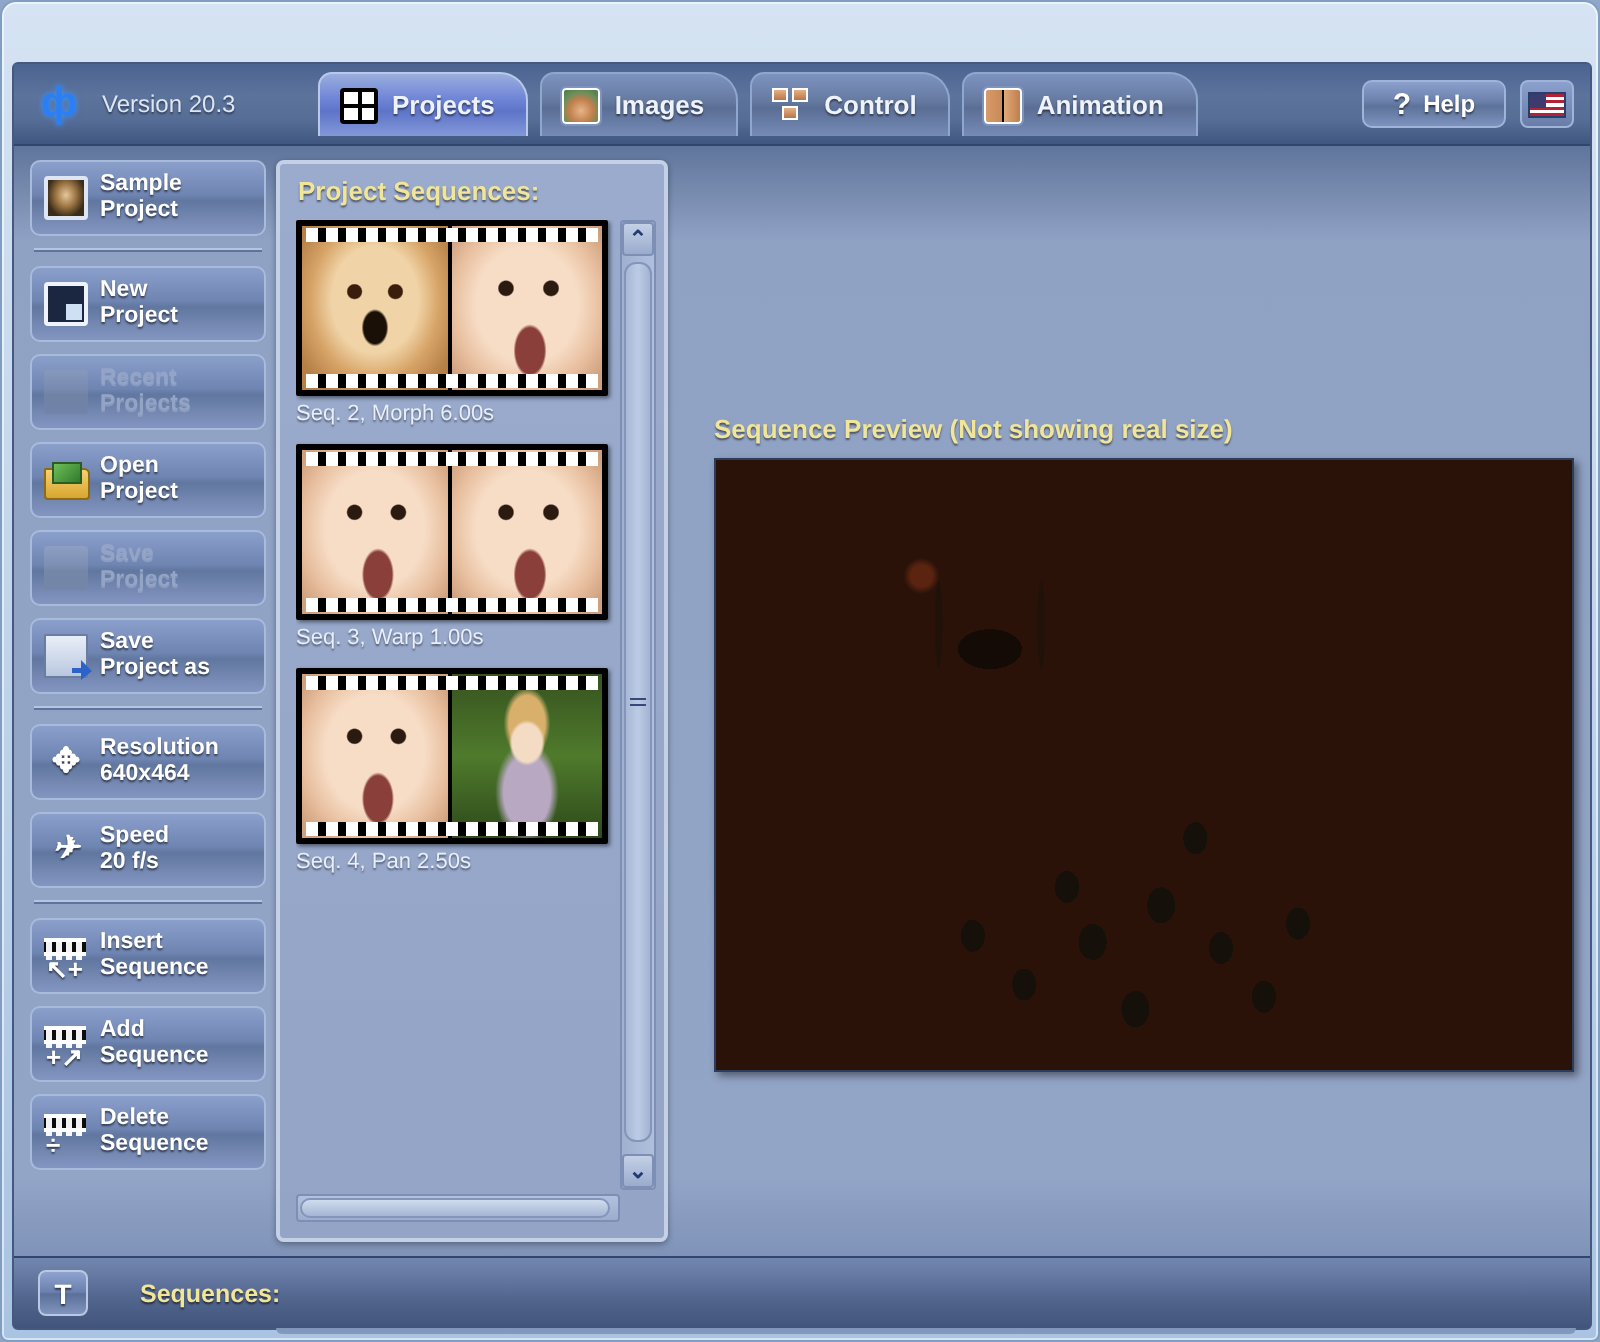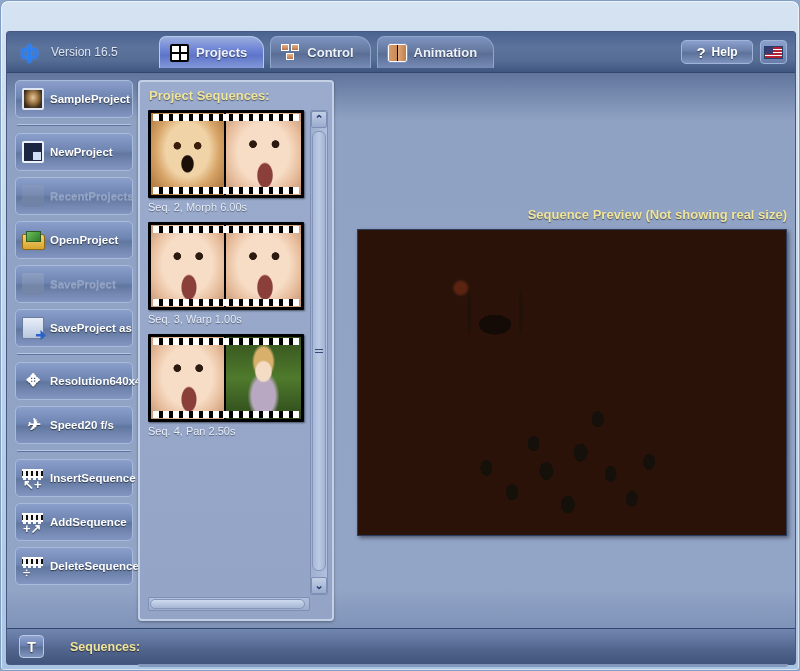"Version 16.5" div.version { text: 16.5 -> 20.3 }
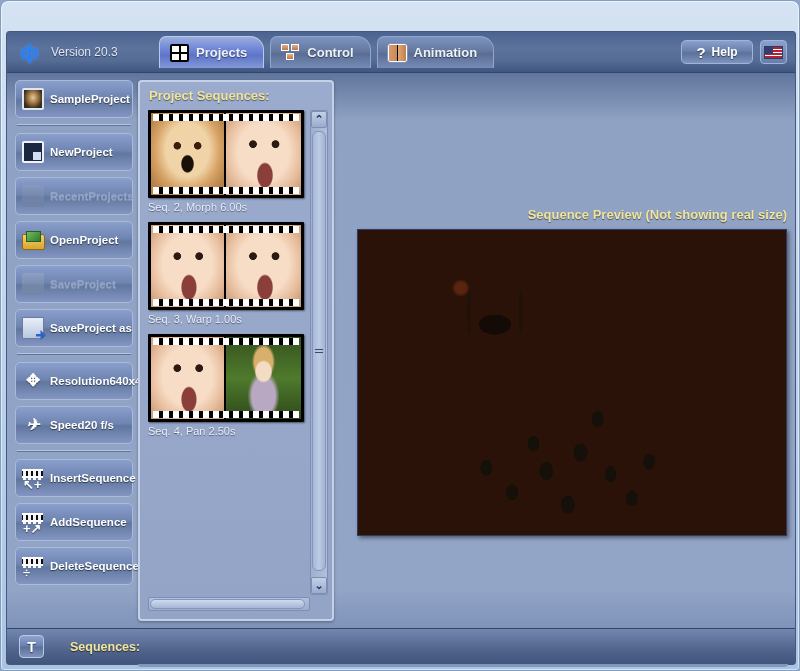"Images" div.tab { html: none -> <div> <span></span> <span>Images</span> </div> }
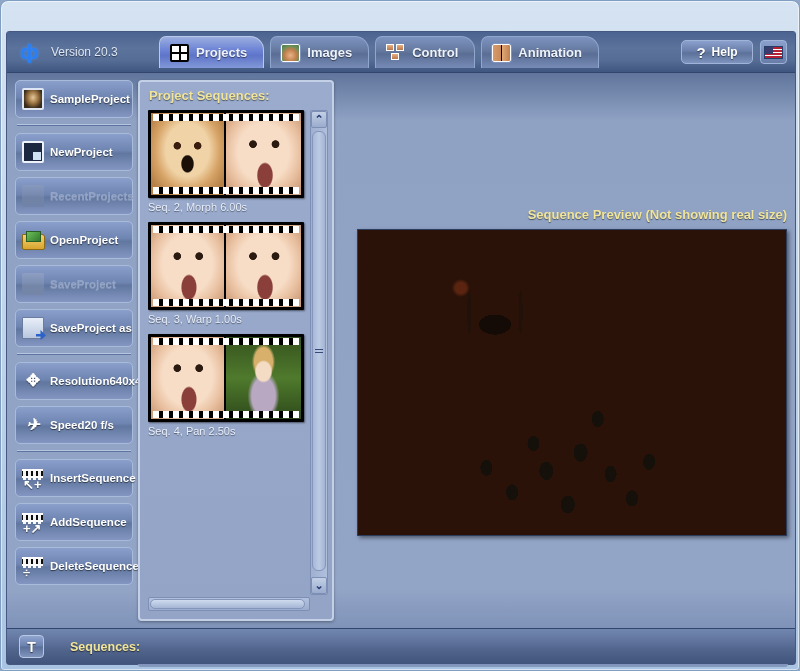"Sample" .side-btn .lbl { flex-direction: row -> column }
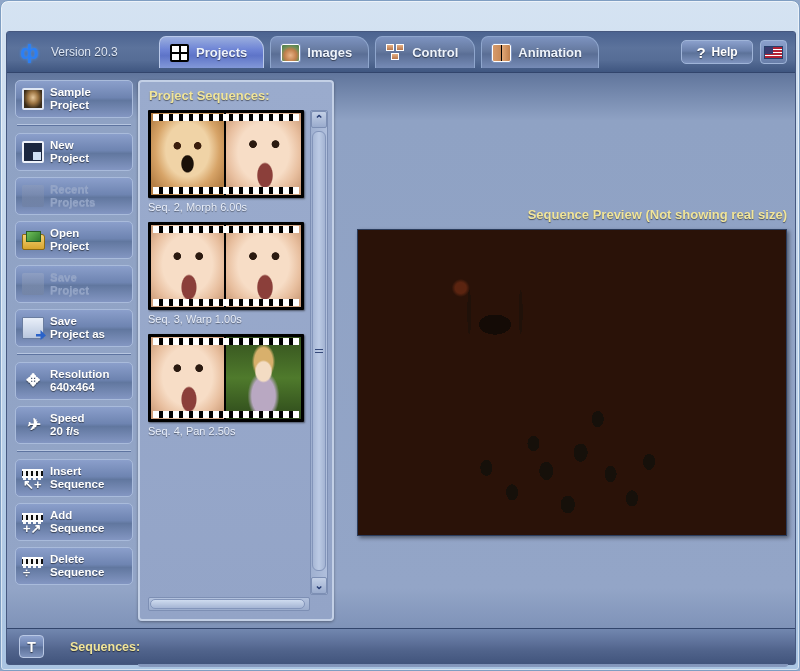"Sequence Preview (Not showing real" .preview-title { text-align: right -> left }
